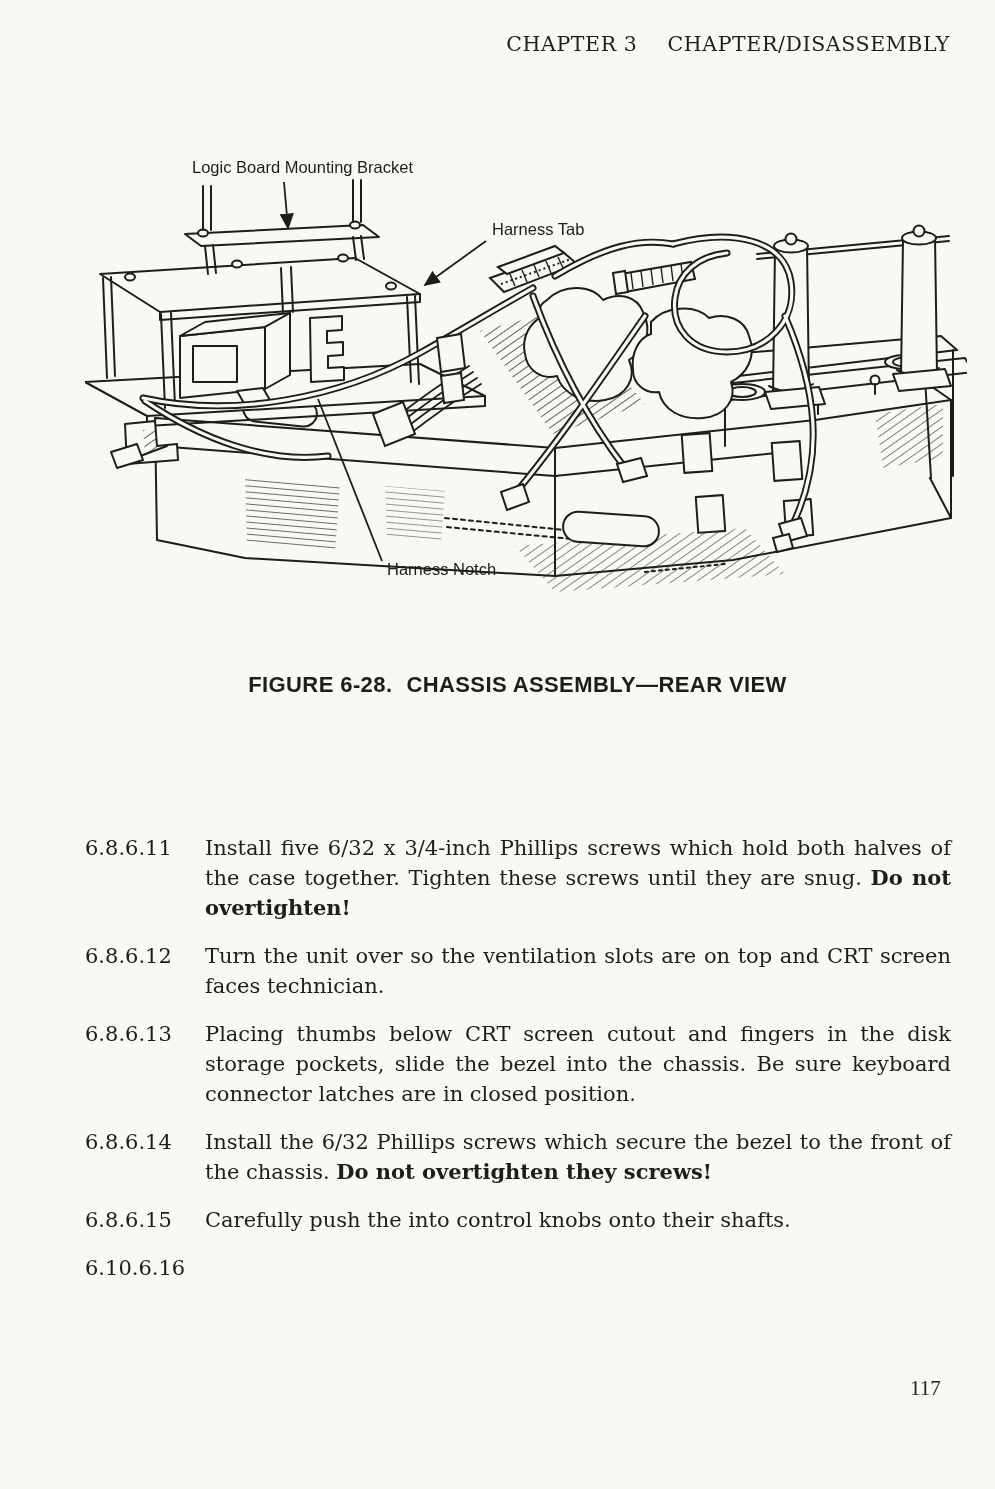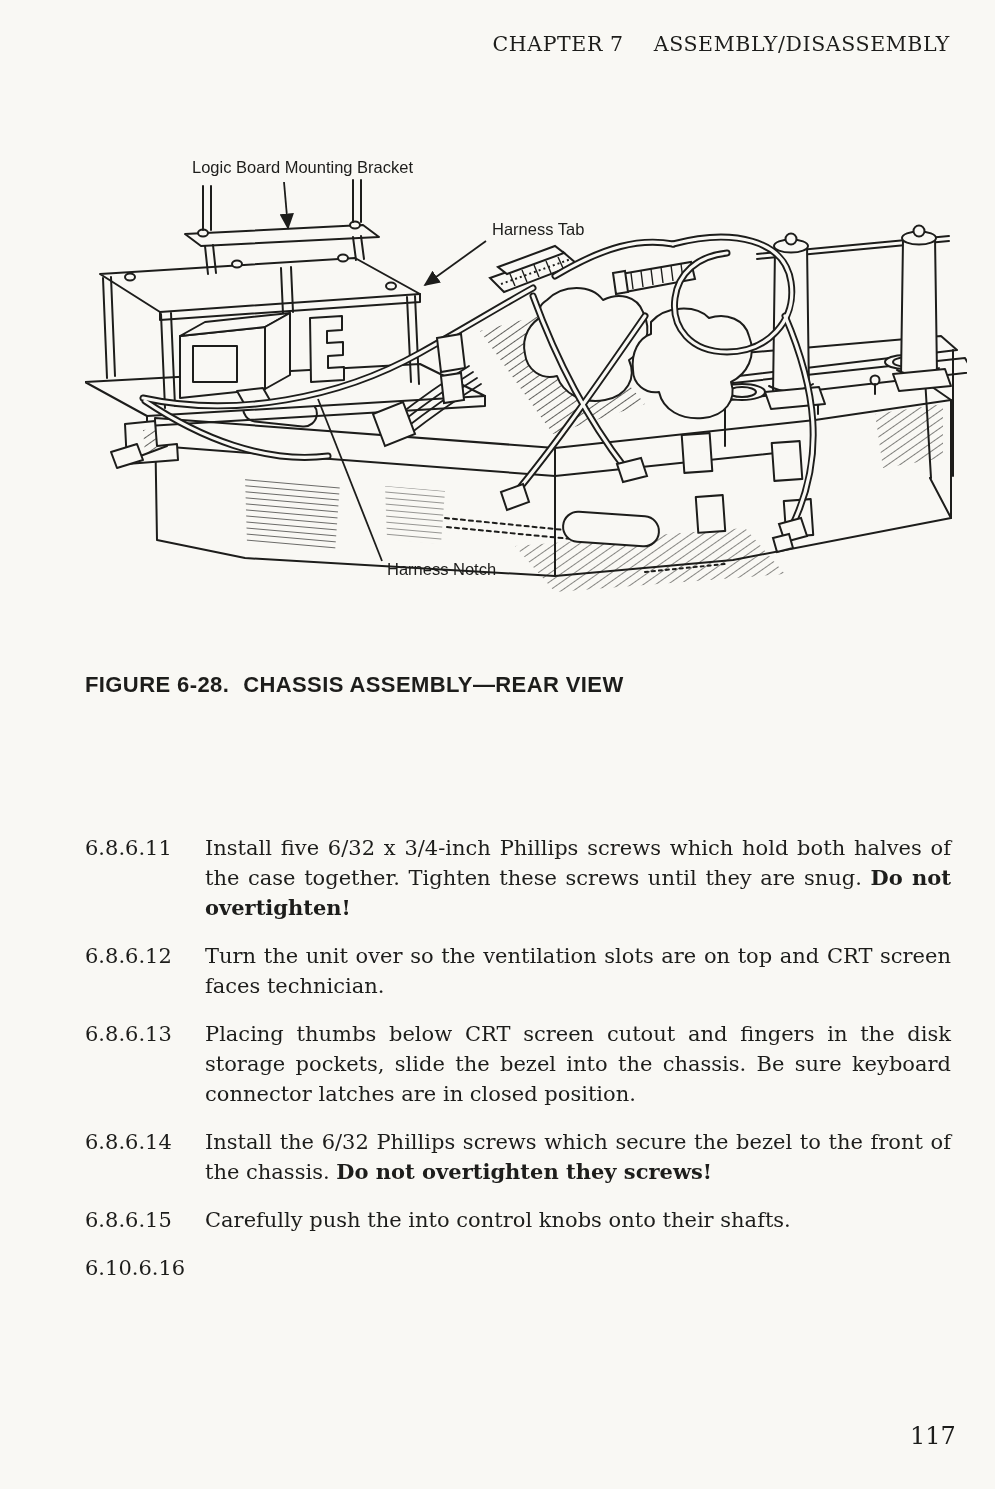"CHAPTER 7" span { text: 7 -> 3 }
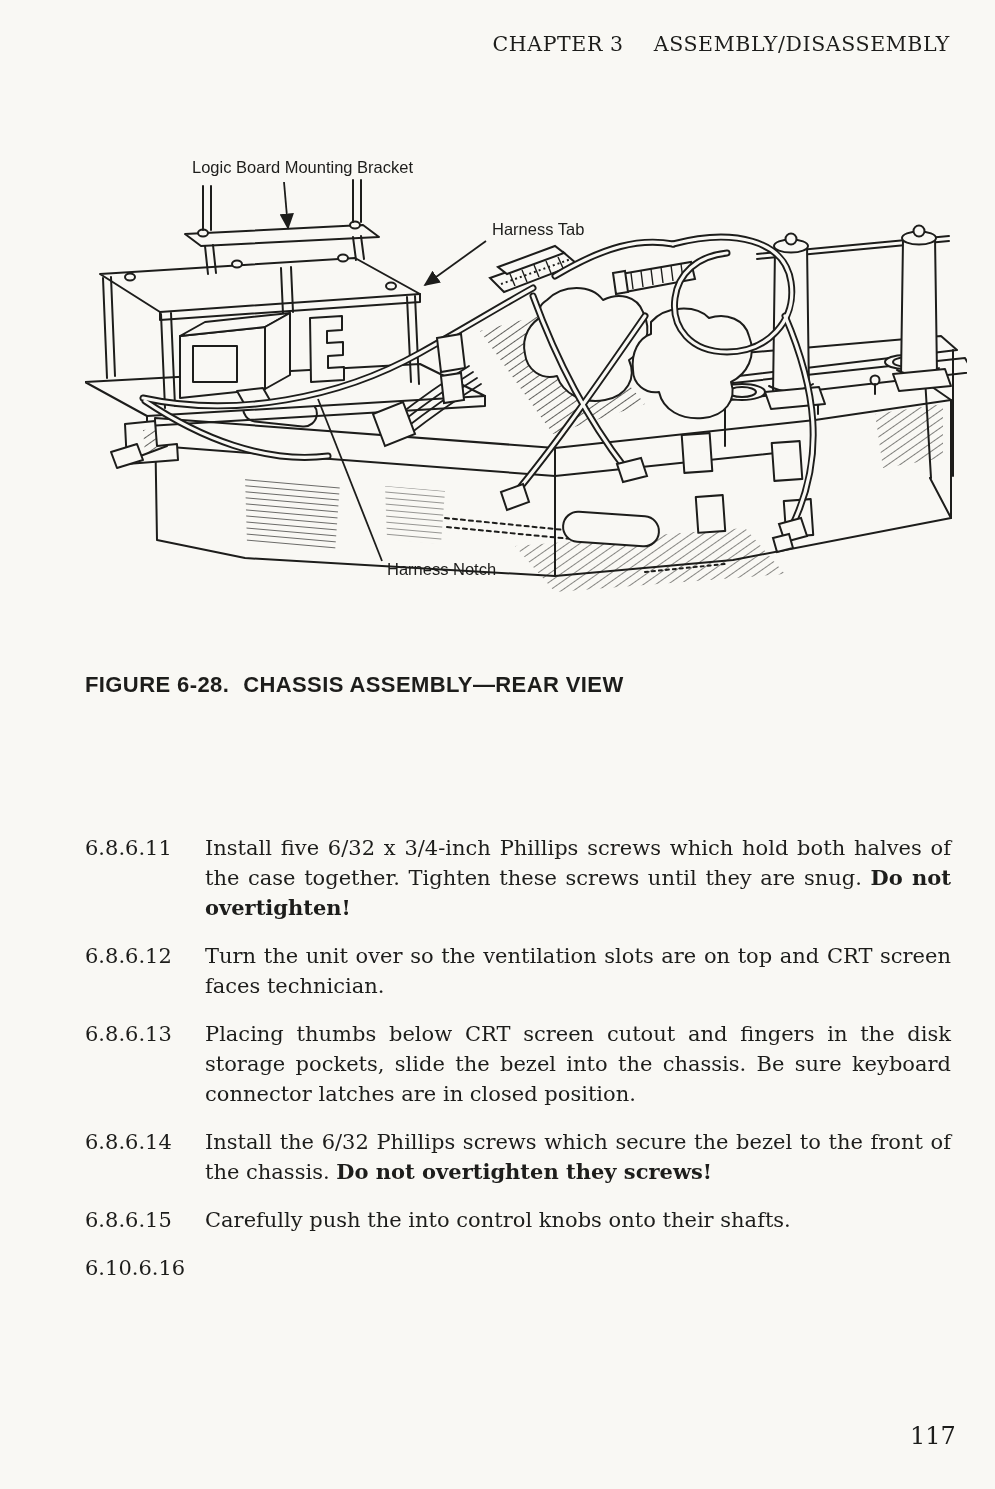"ASSEMBLY/DISASSEMBLY" span { text: ASSEMBLY/DISASSEMBLY -> CHAPTER/DISASSEMBLY }
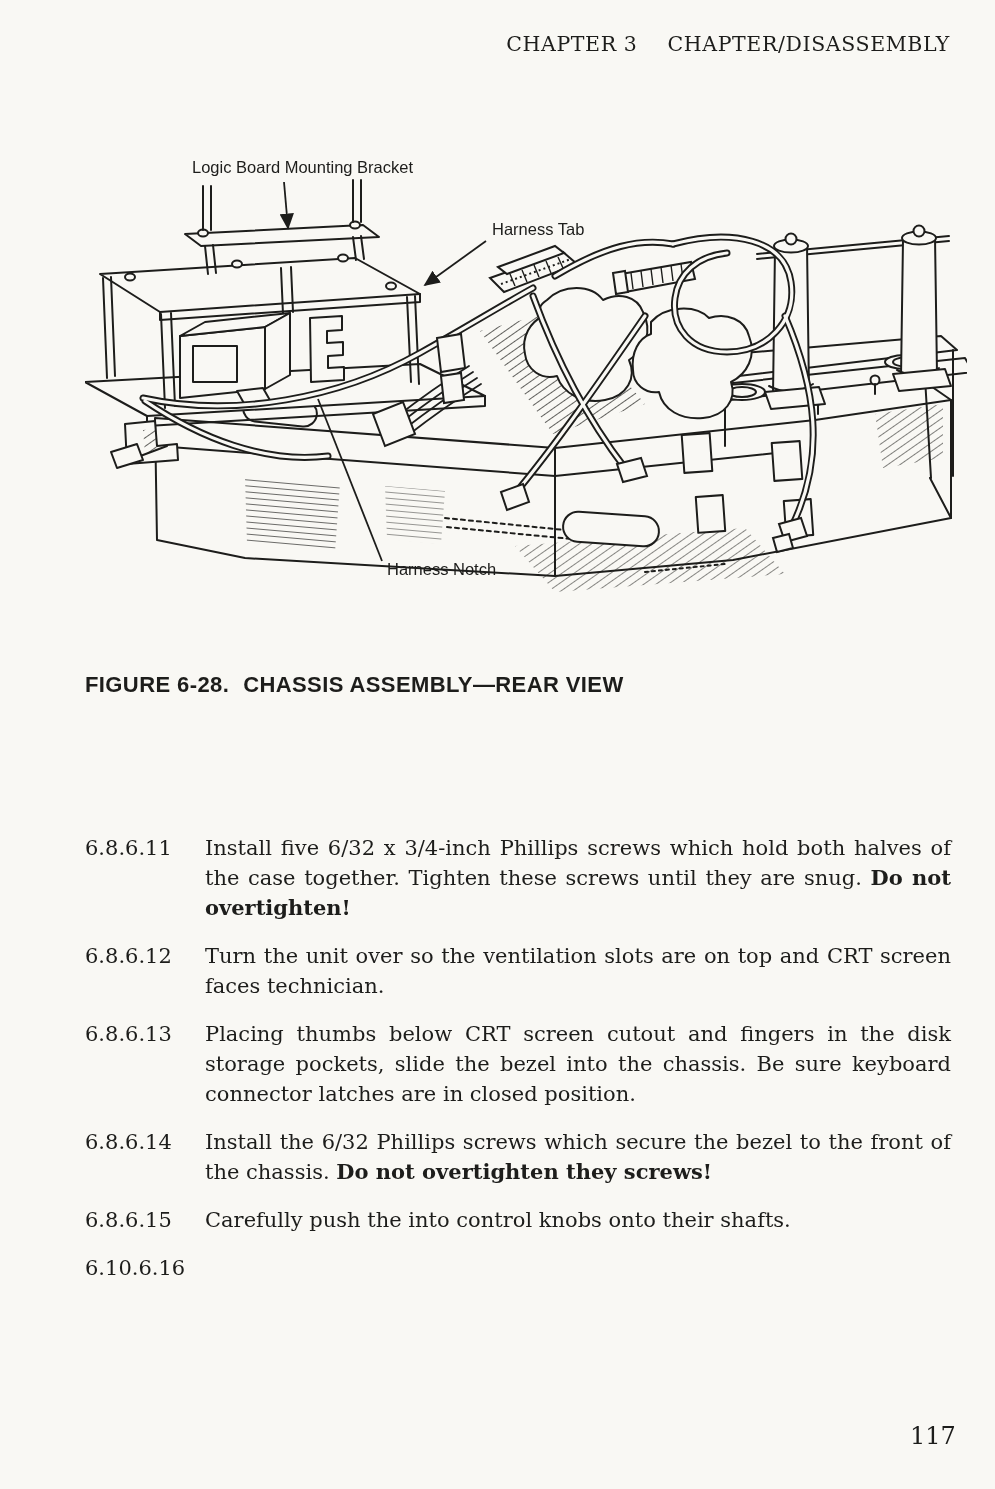"FIGURE 6-28." .caption { justify-content: none -> center }
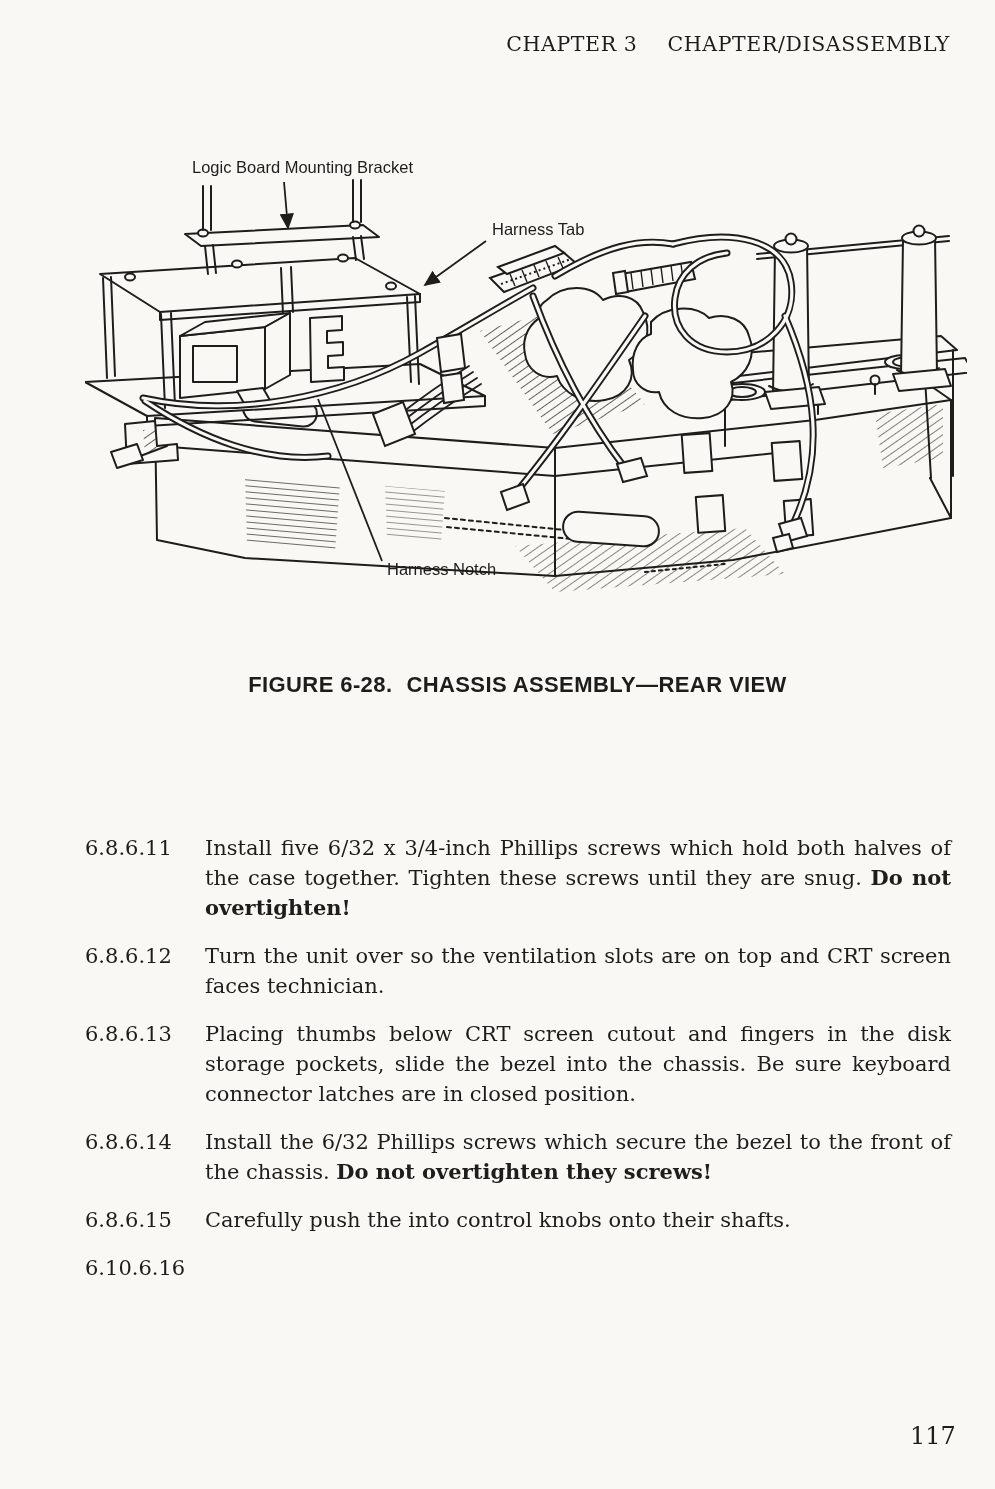"117" .page-number { font-family: none -> Liberation Serif, serif; font-size: 24px -> 21px; top: 1422px -> 1376px }
